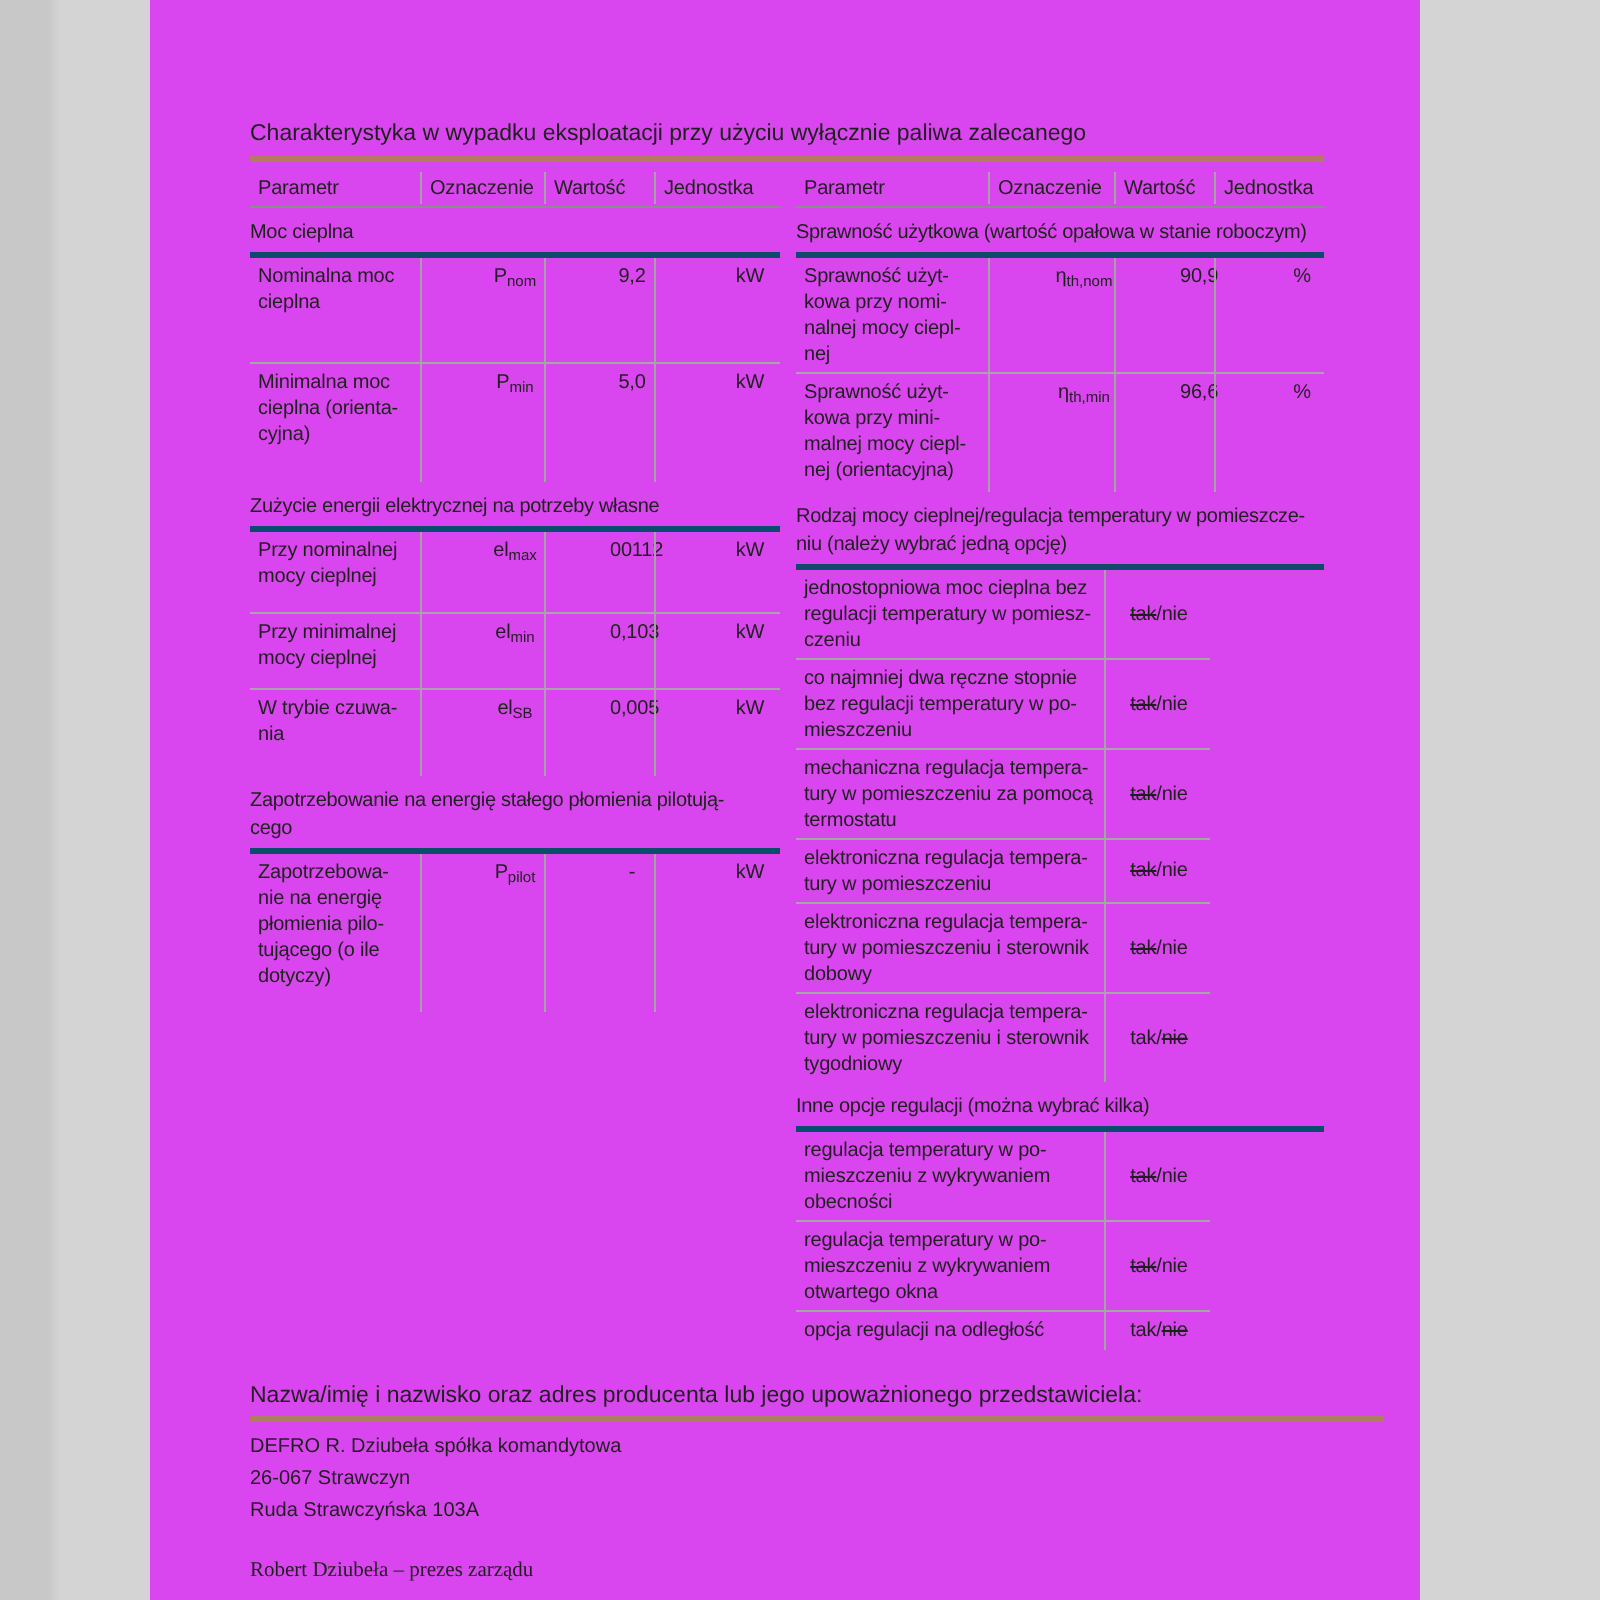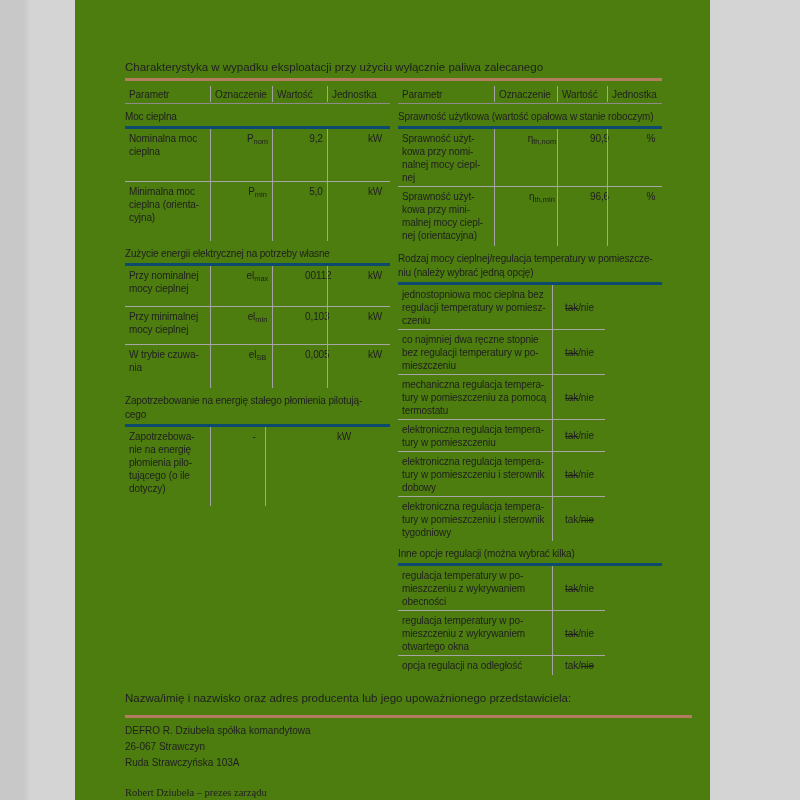"Charakterystyka w wypadku eksploatacji" .page { background: #4d7c0f -> #d946ef }
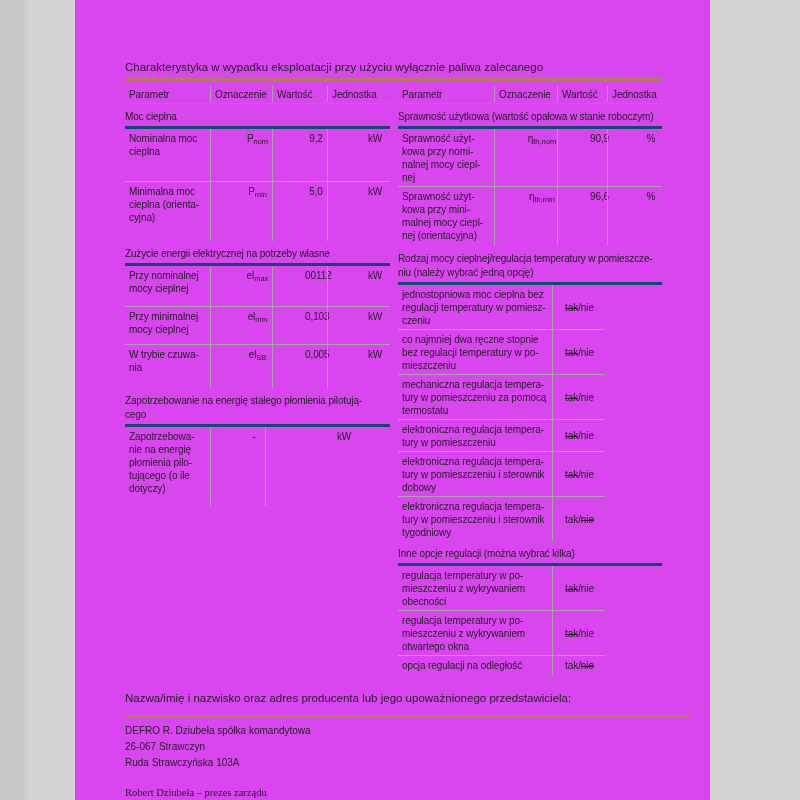"Ppilot" div.cell { html: none -> <div><span>P</span><sub>pilot</sub></div> }
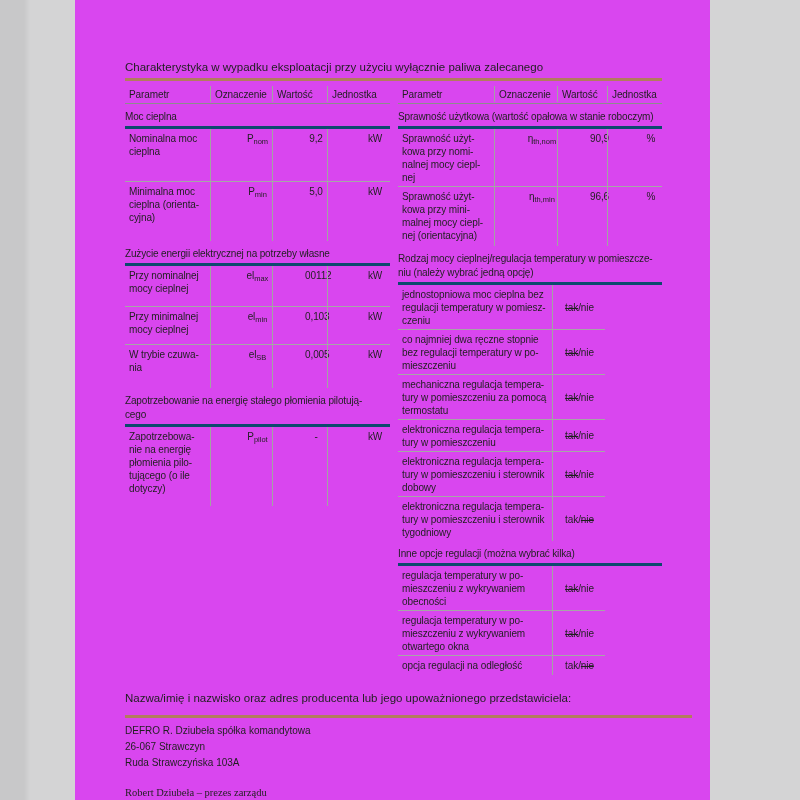"Nazwa/imię i nazwisko oraz adres" .footer-heading { padding-bottom: 10px -> 3px }
